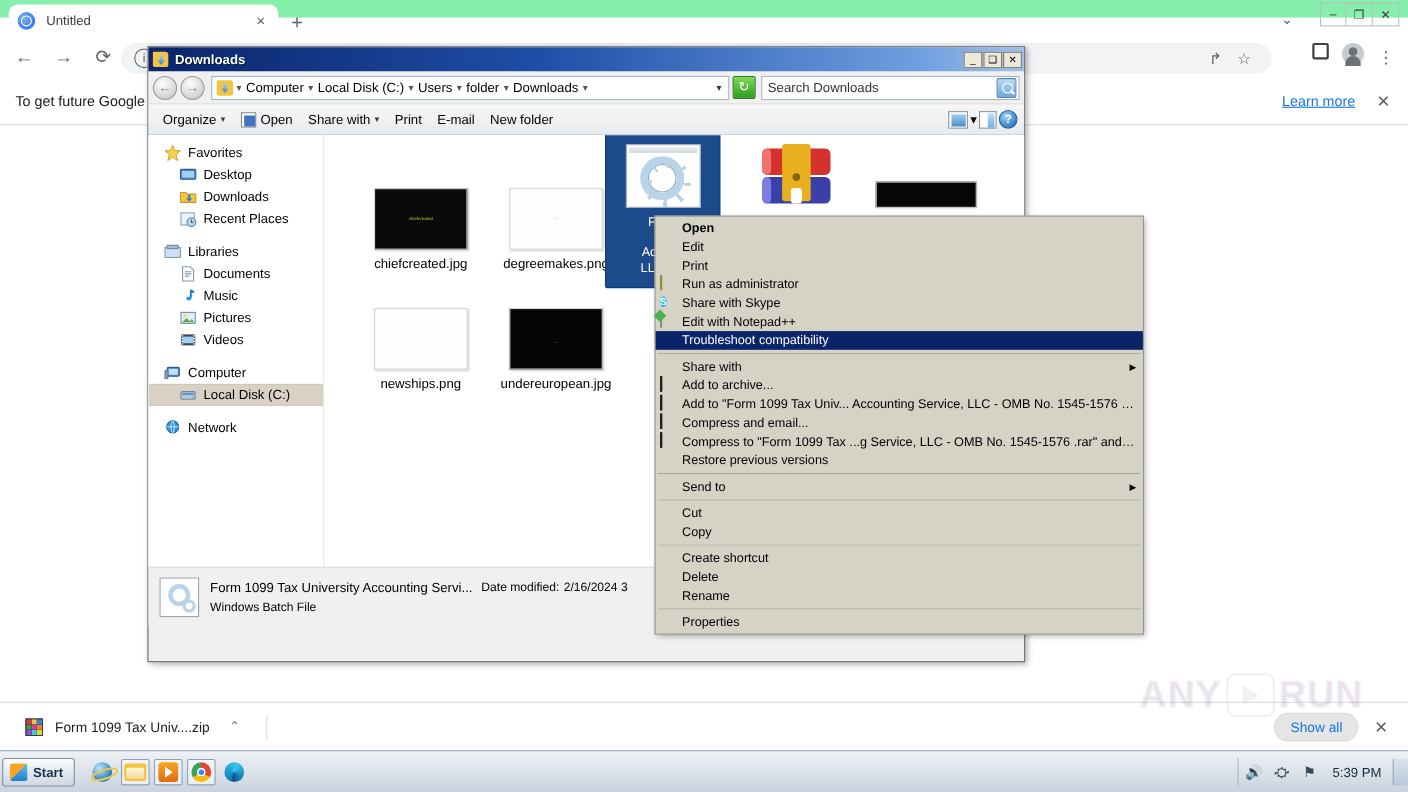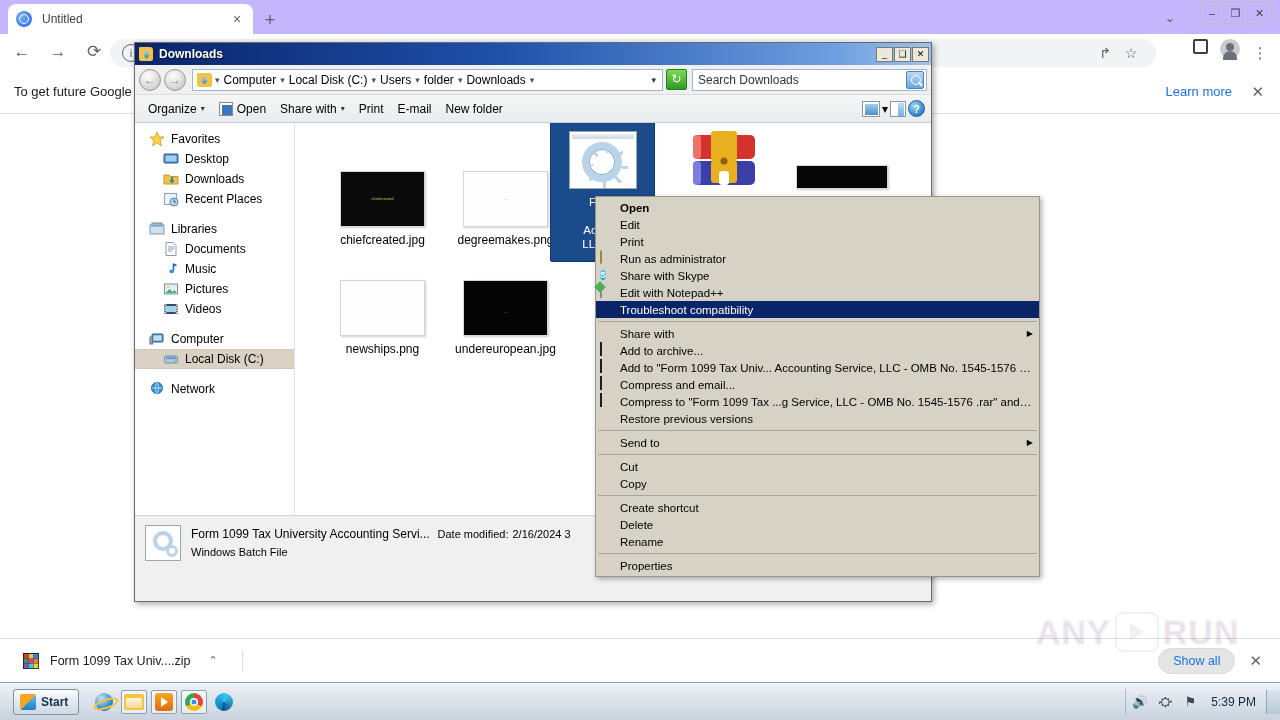"Untitled" .chrome-tabstrip { background: #c4b5fd -> #86efac; height: 34px -> 16px }
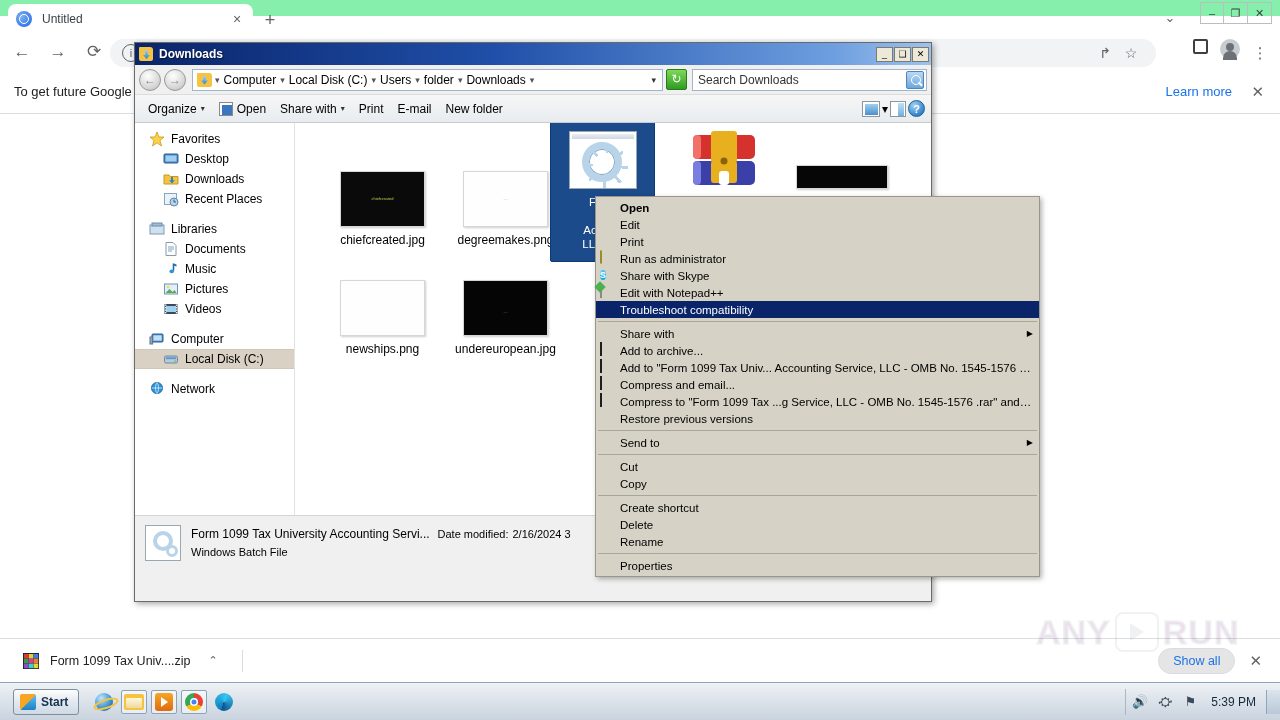"Learn more" .infobar .learn { text-decoration: none -> underline }
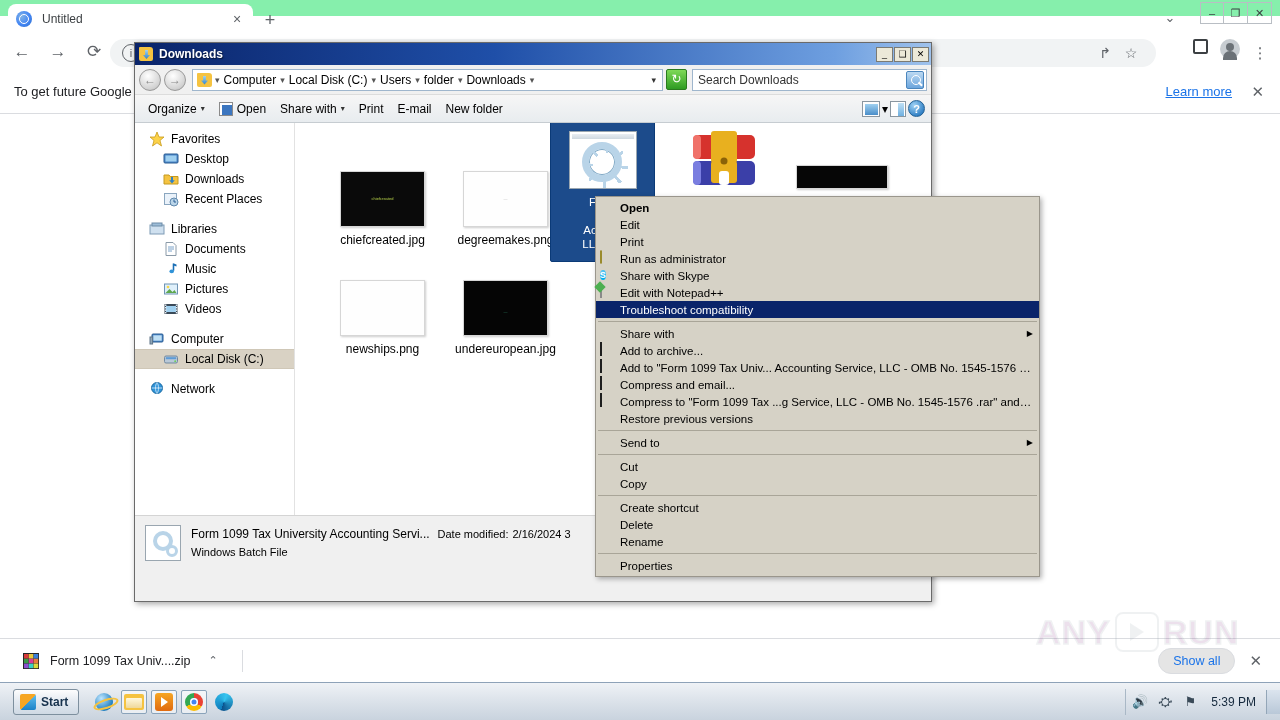"Start" #taskbar { padding-left: 11px -> none }
